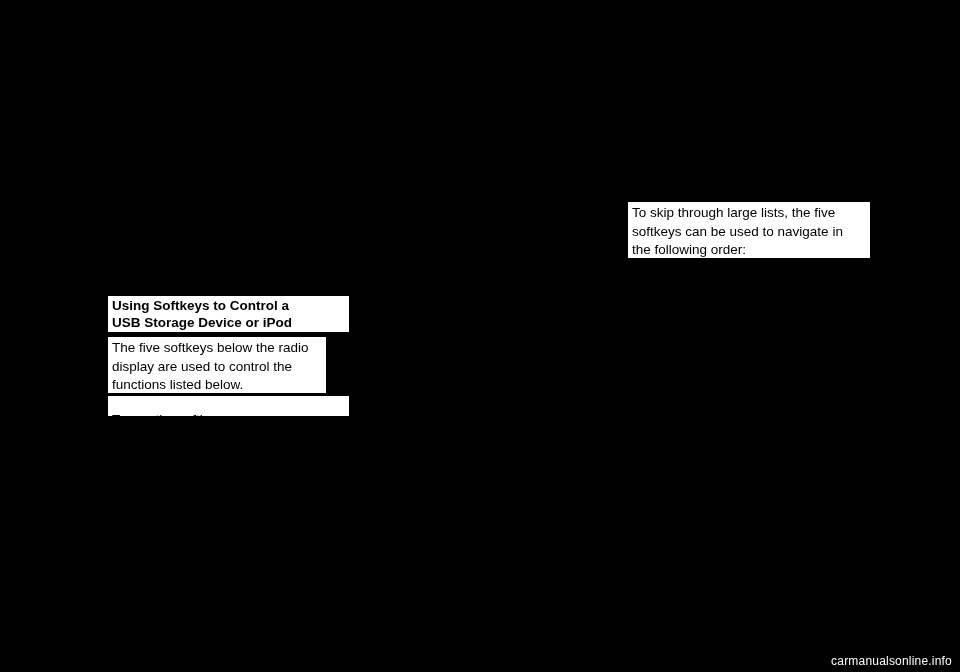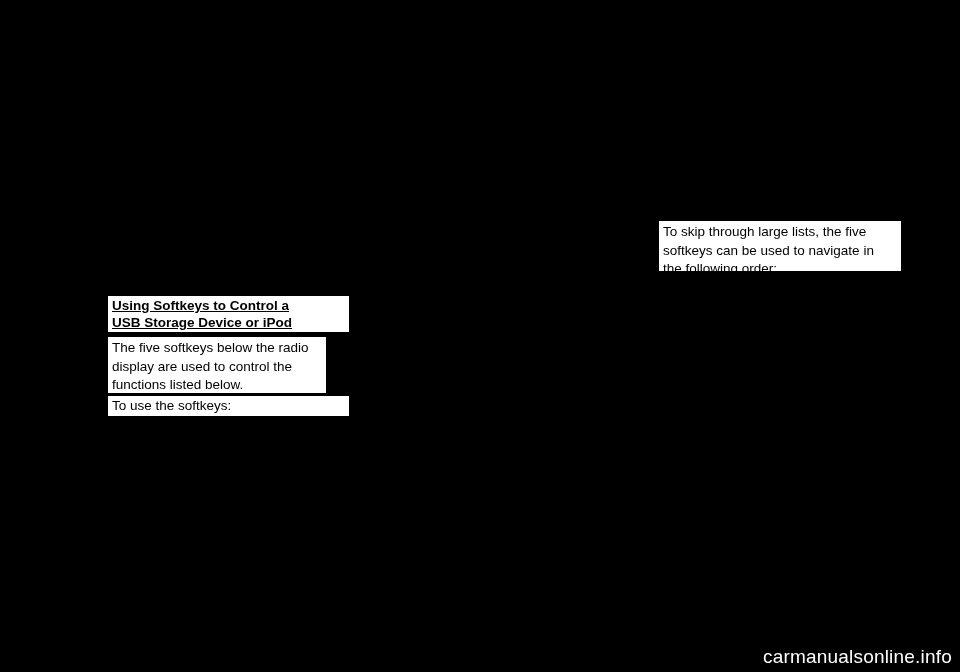"To skip through large lists," #para-skip-lists { height: 50px -> 56px; margin-left: 31px -> none; top: 221px -> 202px }
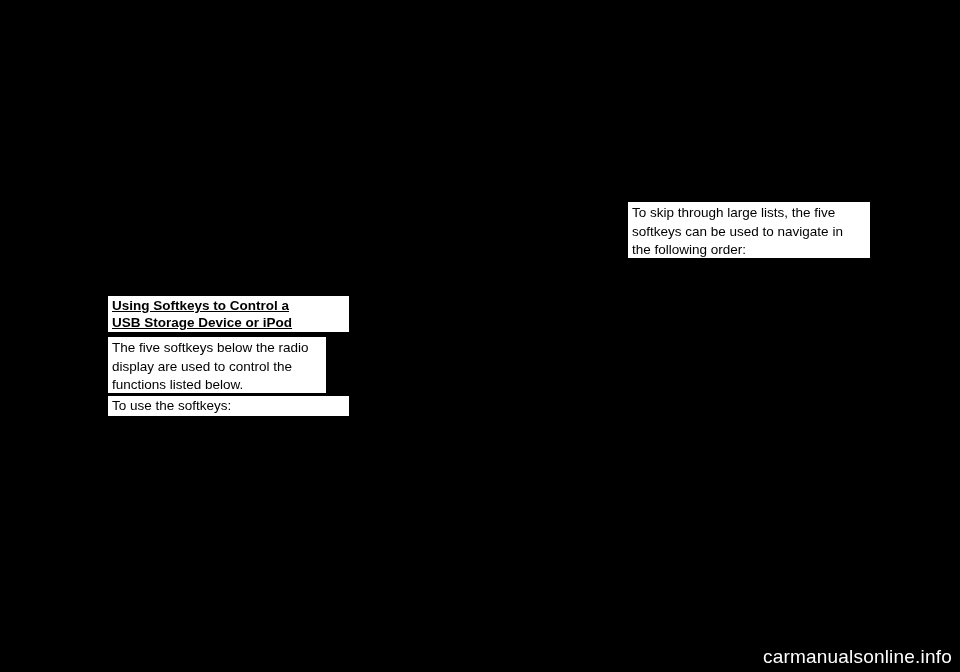"Using Softkeys to Control a" .text-block.heading { text-decoration: underline -> none }
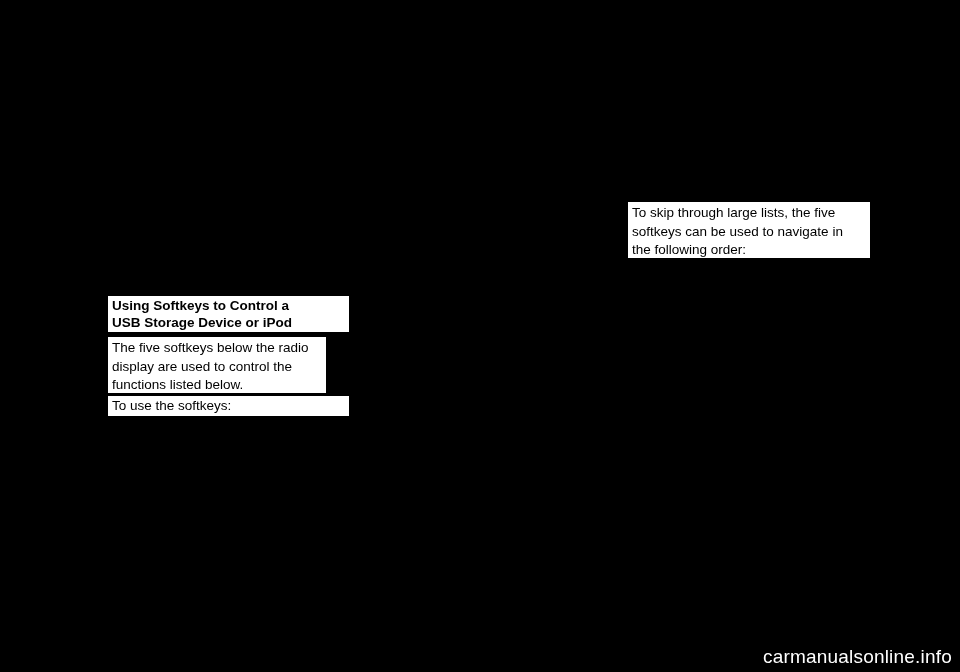"To use the softkeys:" #para-to-use { padding-top: 1px -> 15px }
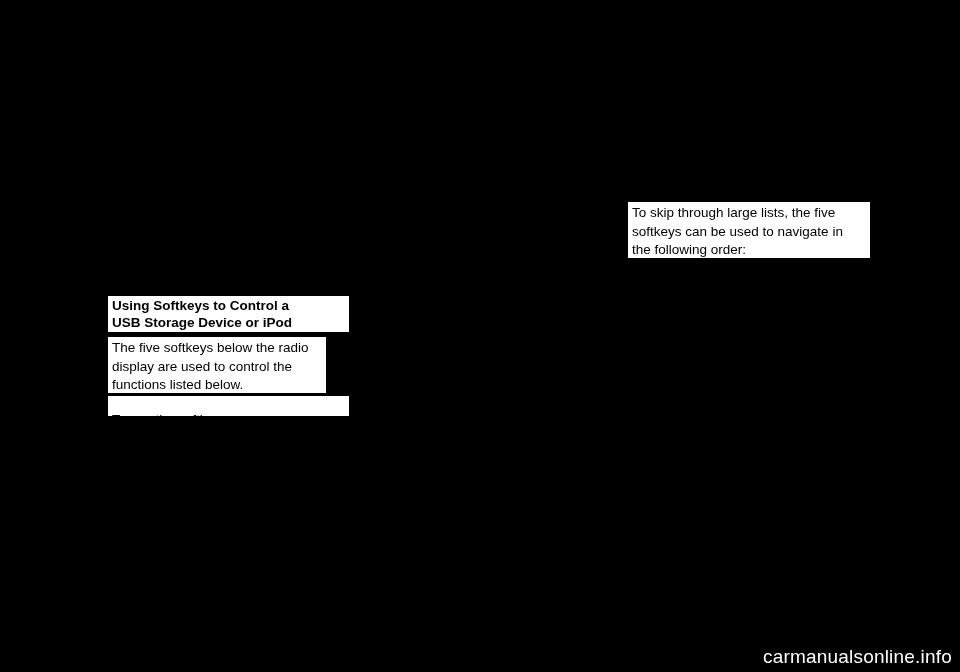"carmanualsonline.info" .watermark { font-size: 19px -> 12px }
